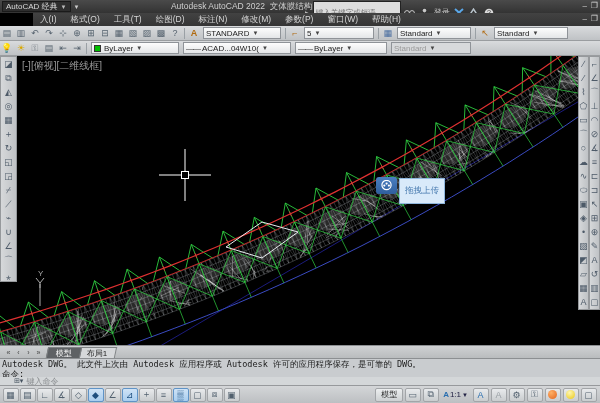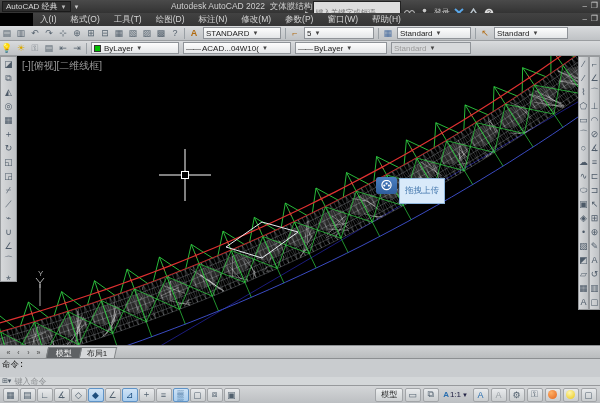"Autodesk DWG。 此文件上次由 Autodesk 应用程序或" div { html: none -> <div>Autodesk DWG。 此文件上次由 Autodesk 应用程序或 Autodesk 许可的应用程序保存，是可靠的 DWG。</div> }
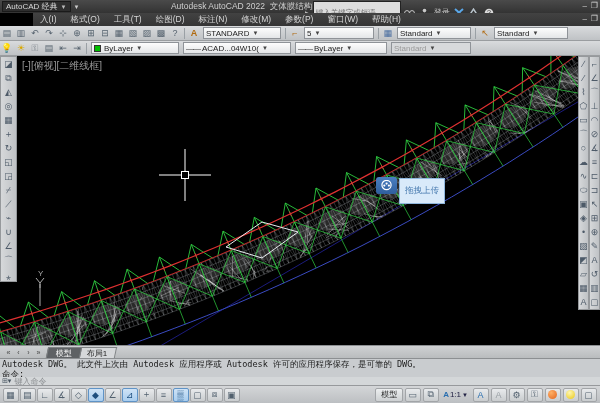"键入命令" .cmd-input-row { padding-left: 2px -> 14px }
